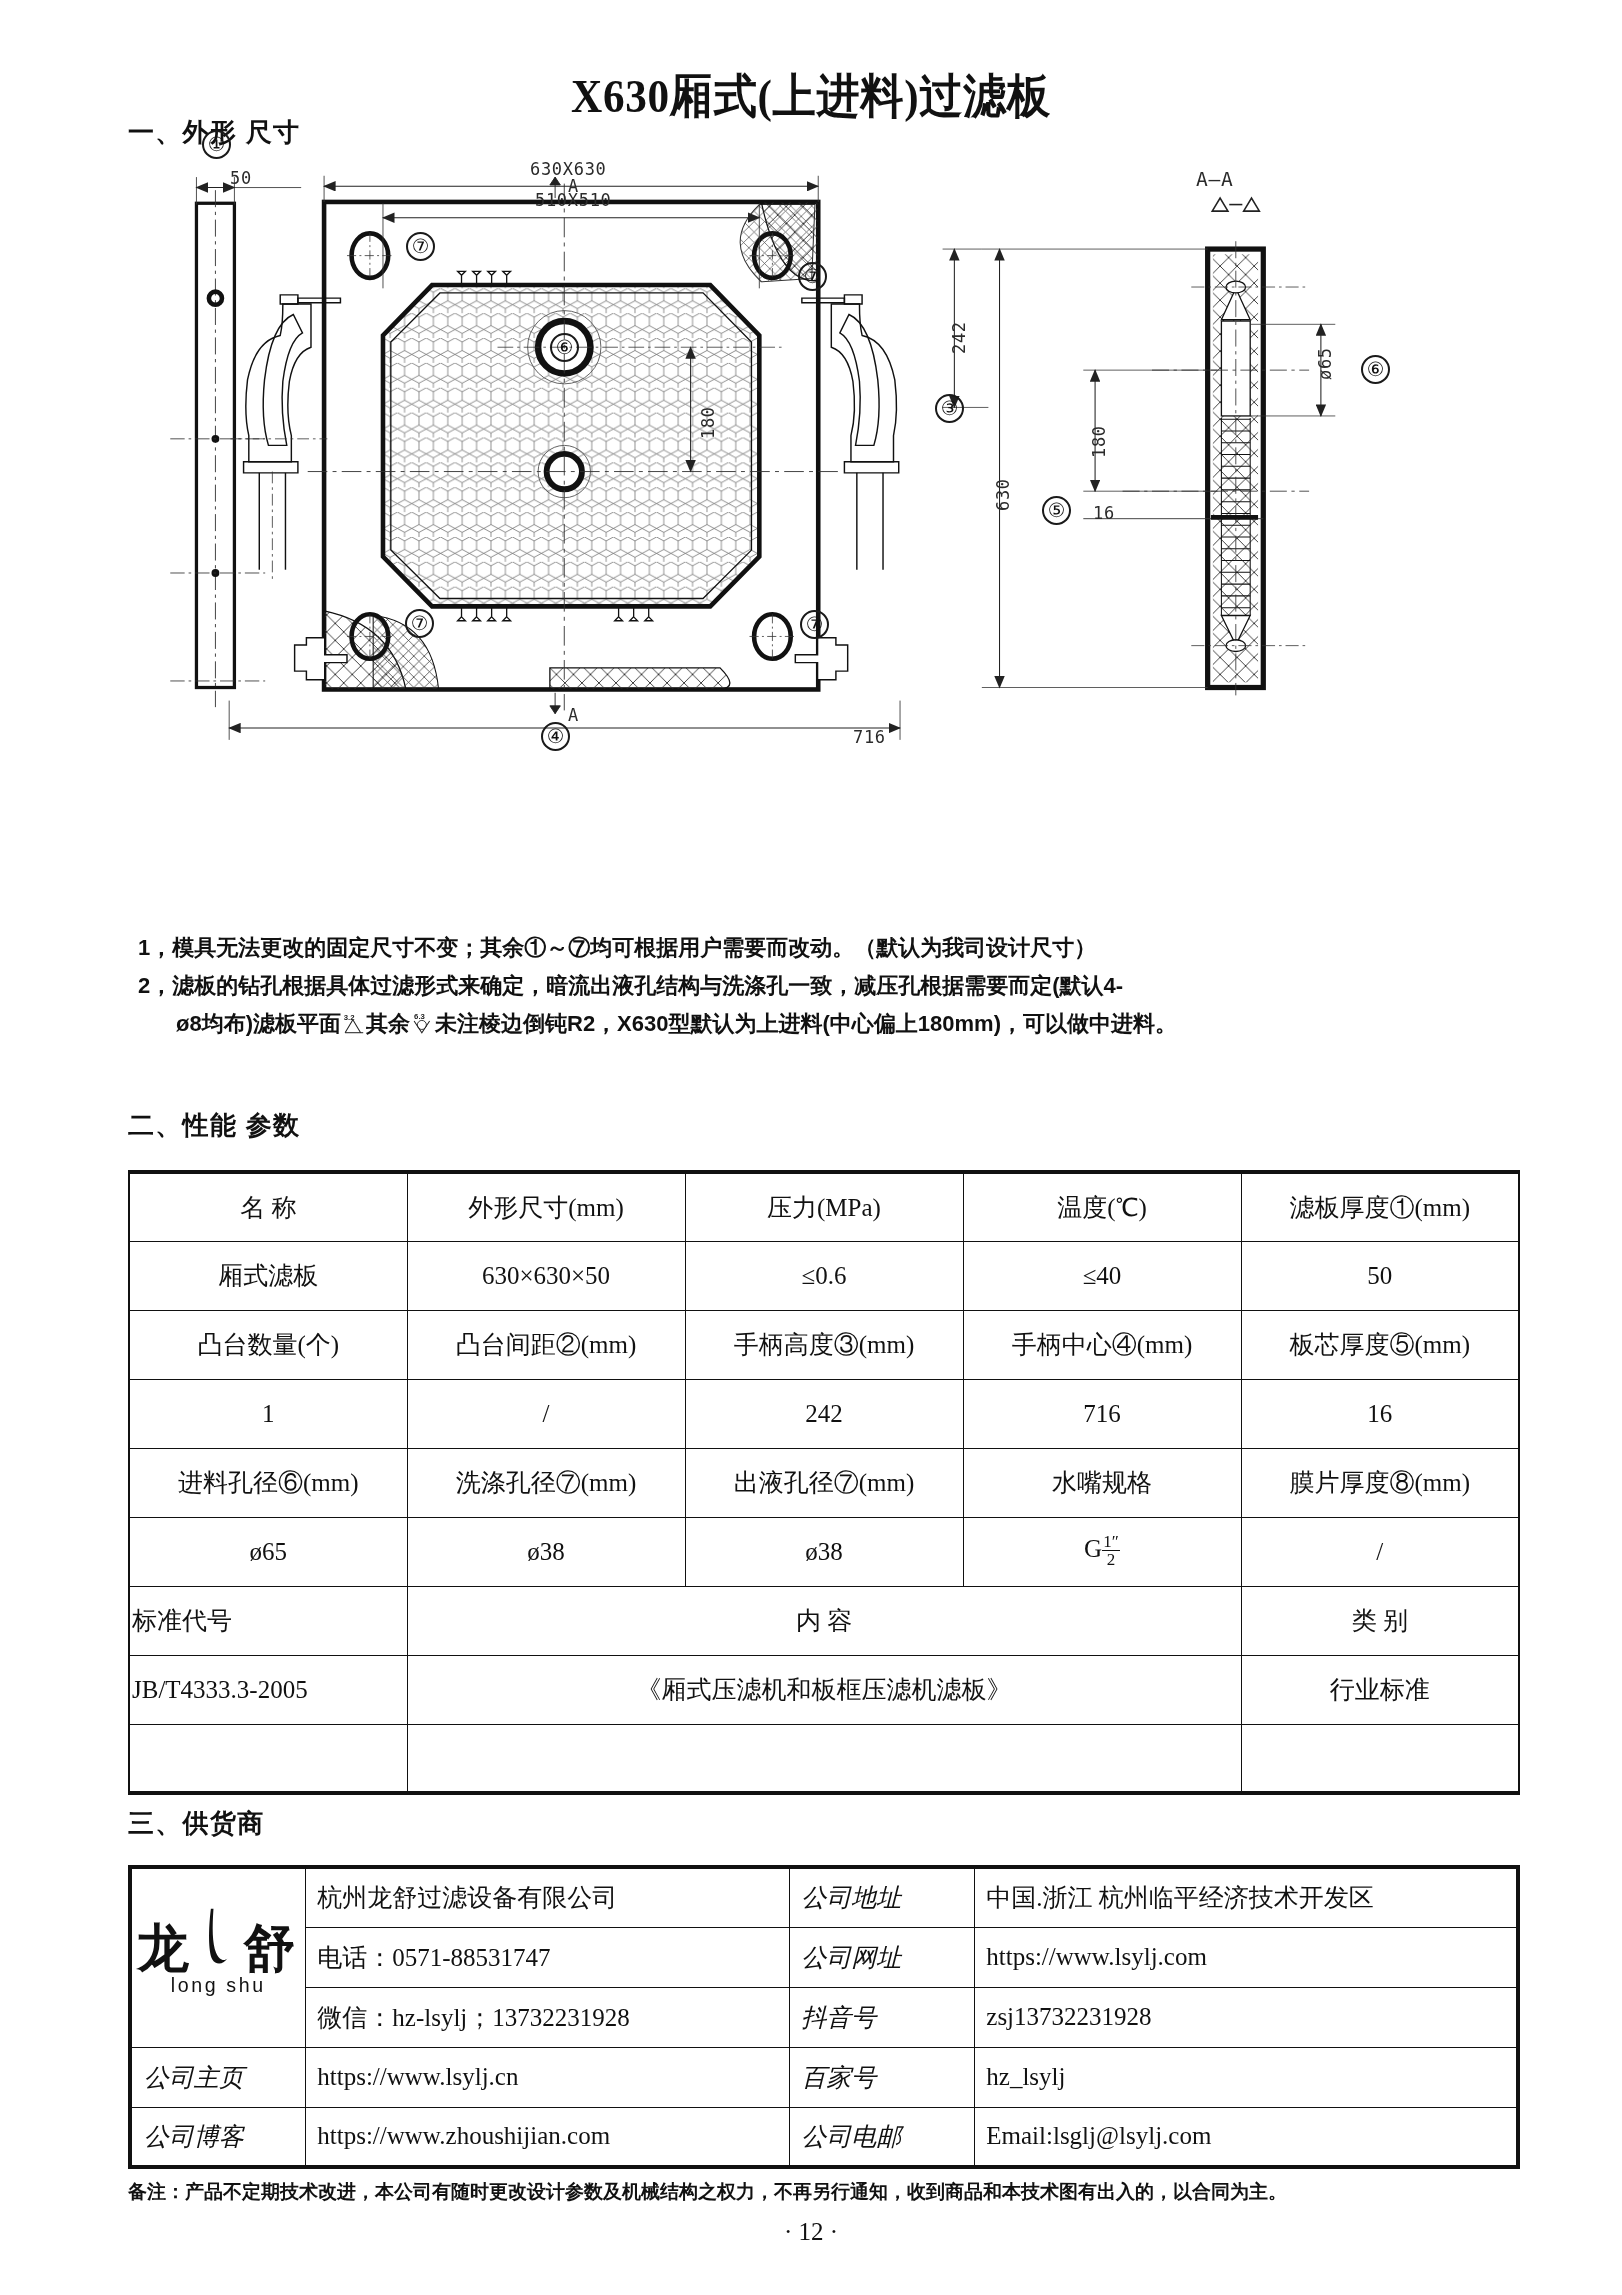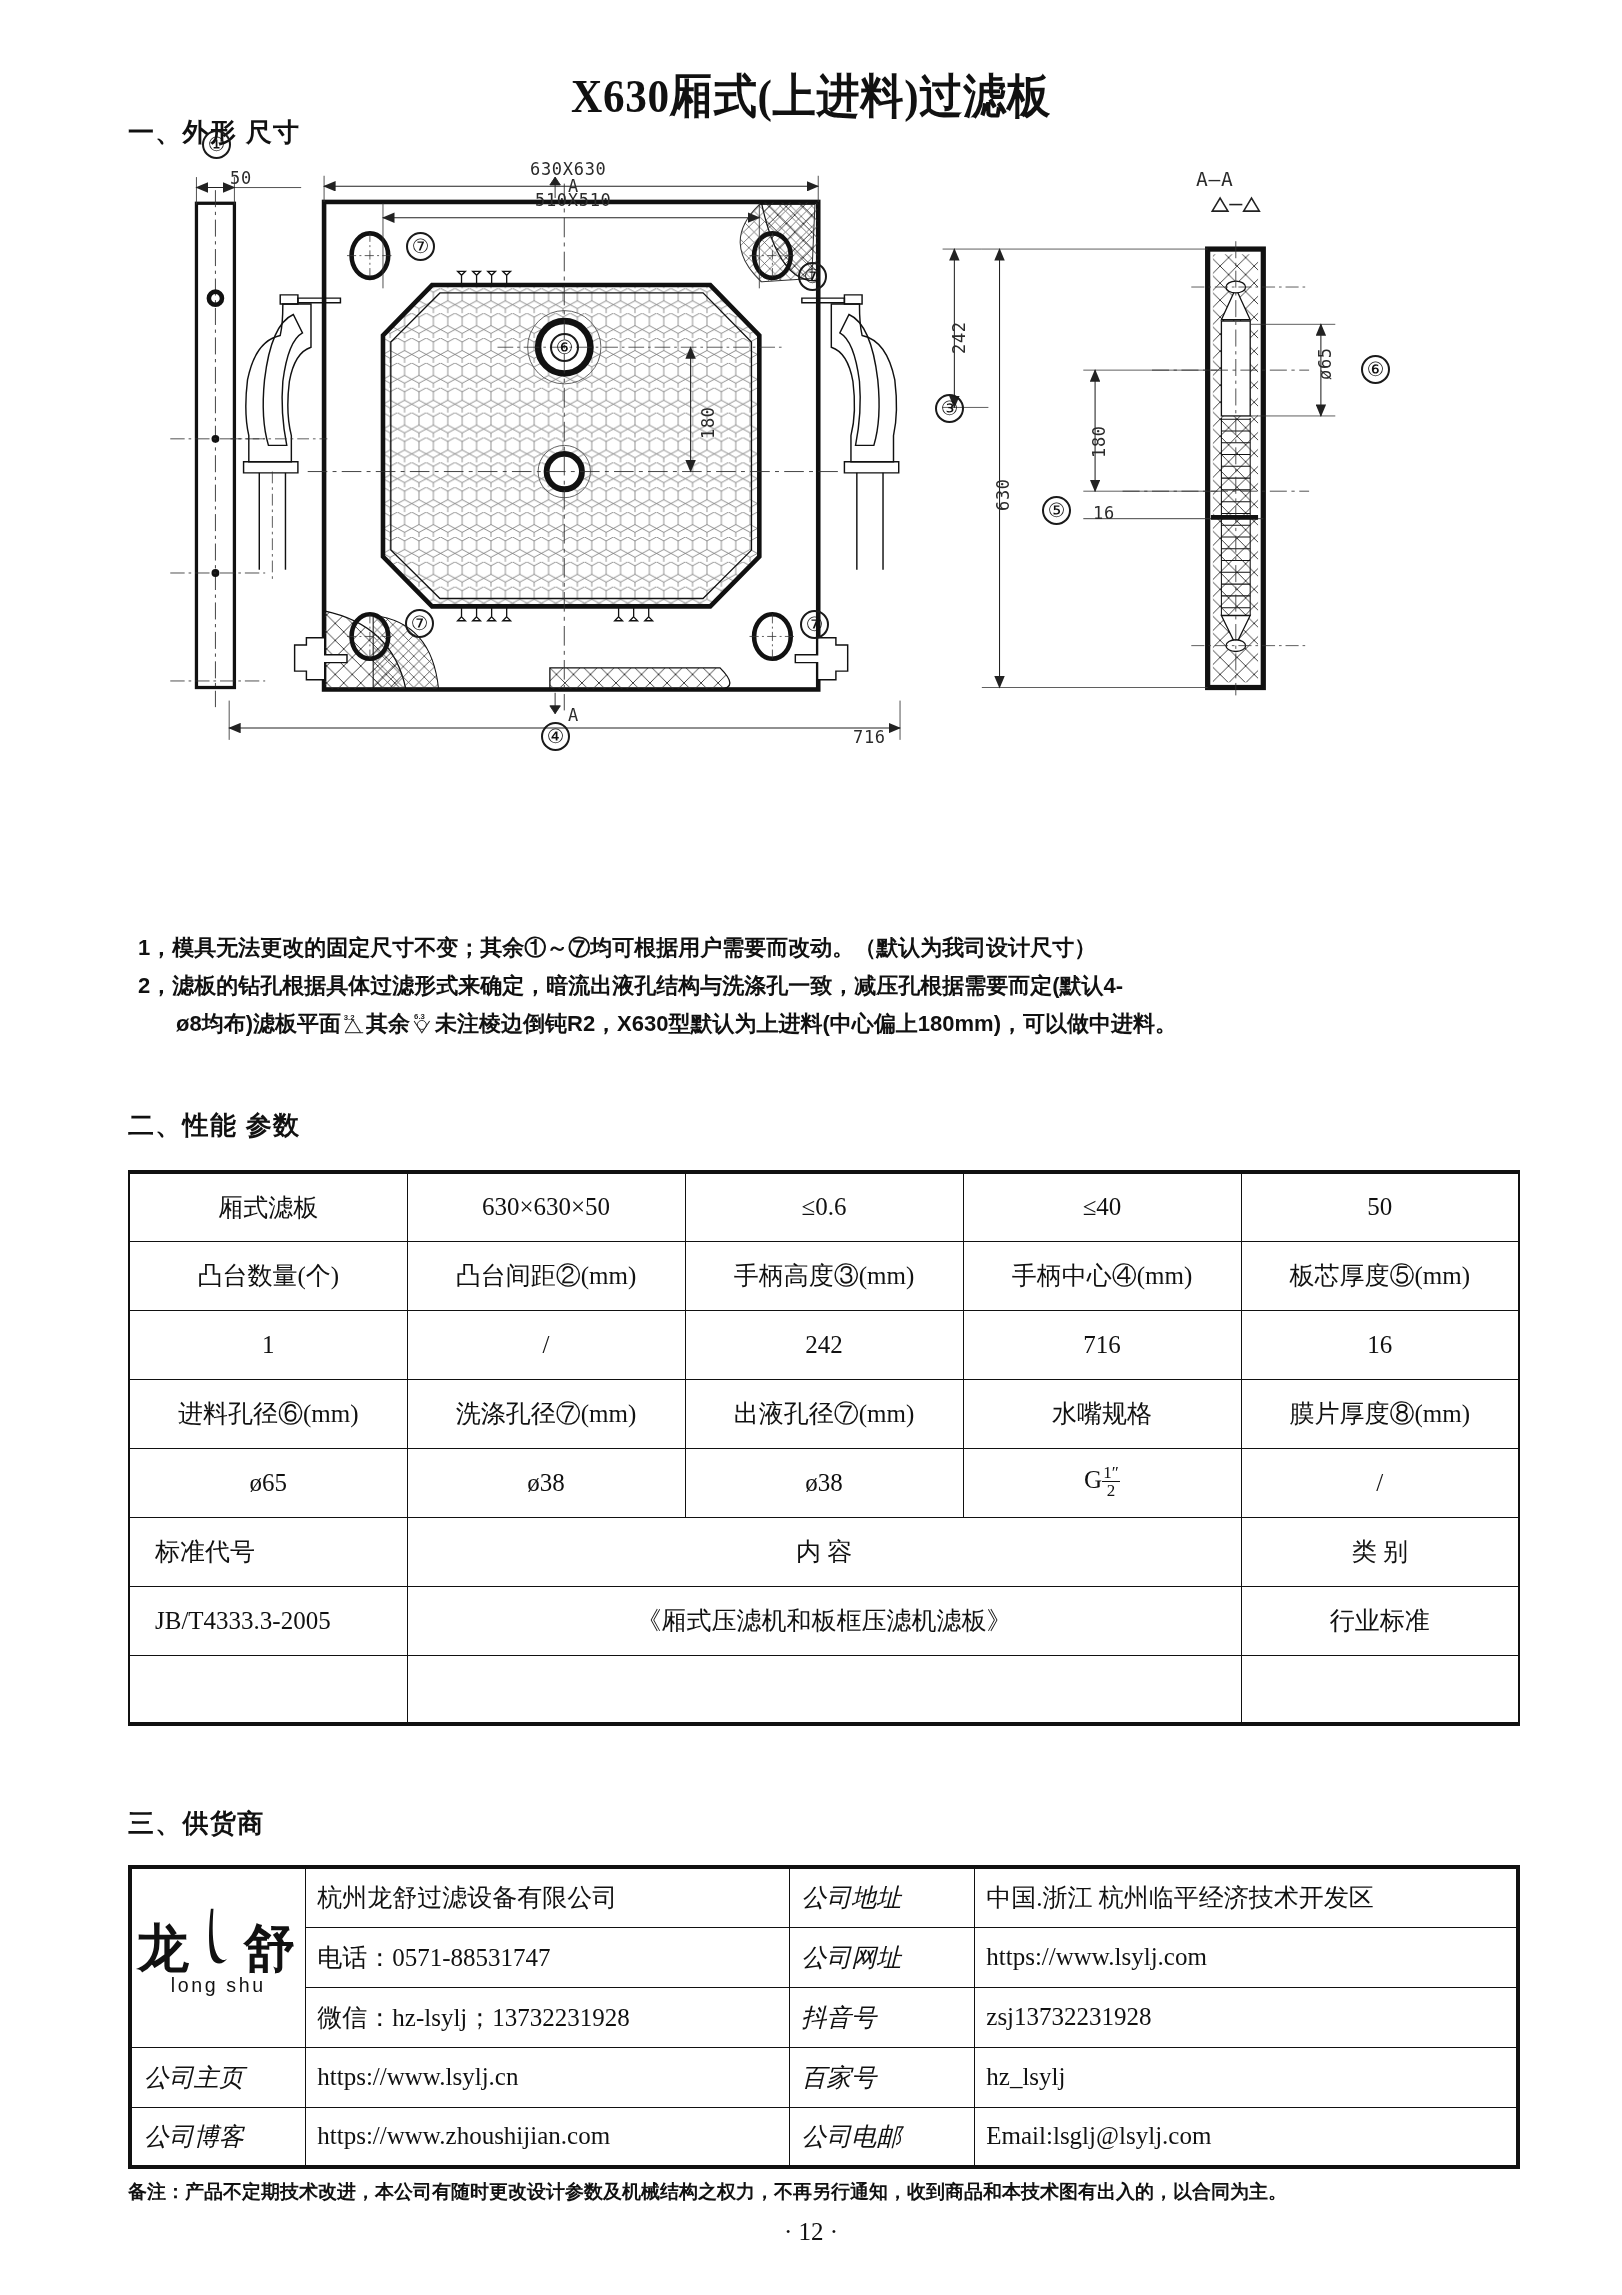"名 称" tr { html: none -> <tr> <td>名 称</td> <td>外形尺寸(mm)</td> <td>压力(MPa)</td> <td>温度(℃)</td> <td>滤板厚度①(mm)</td> </tr> }
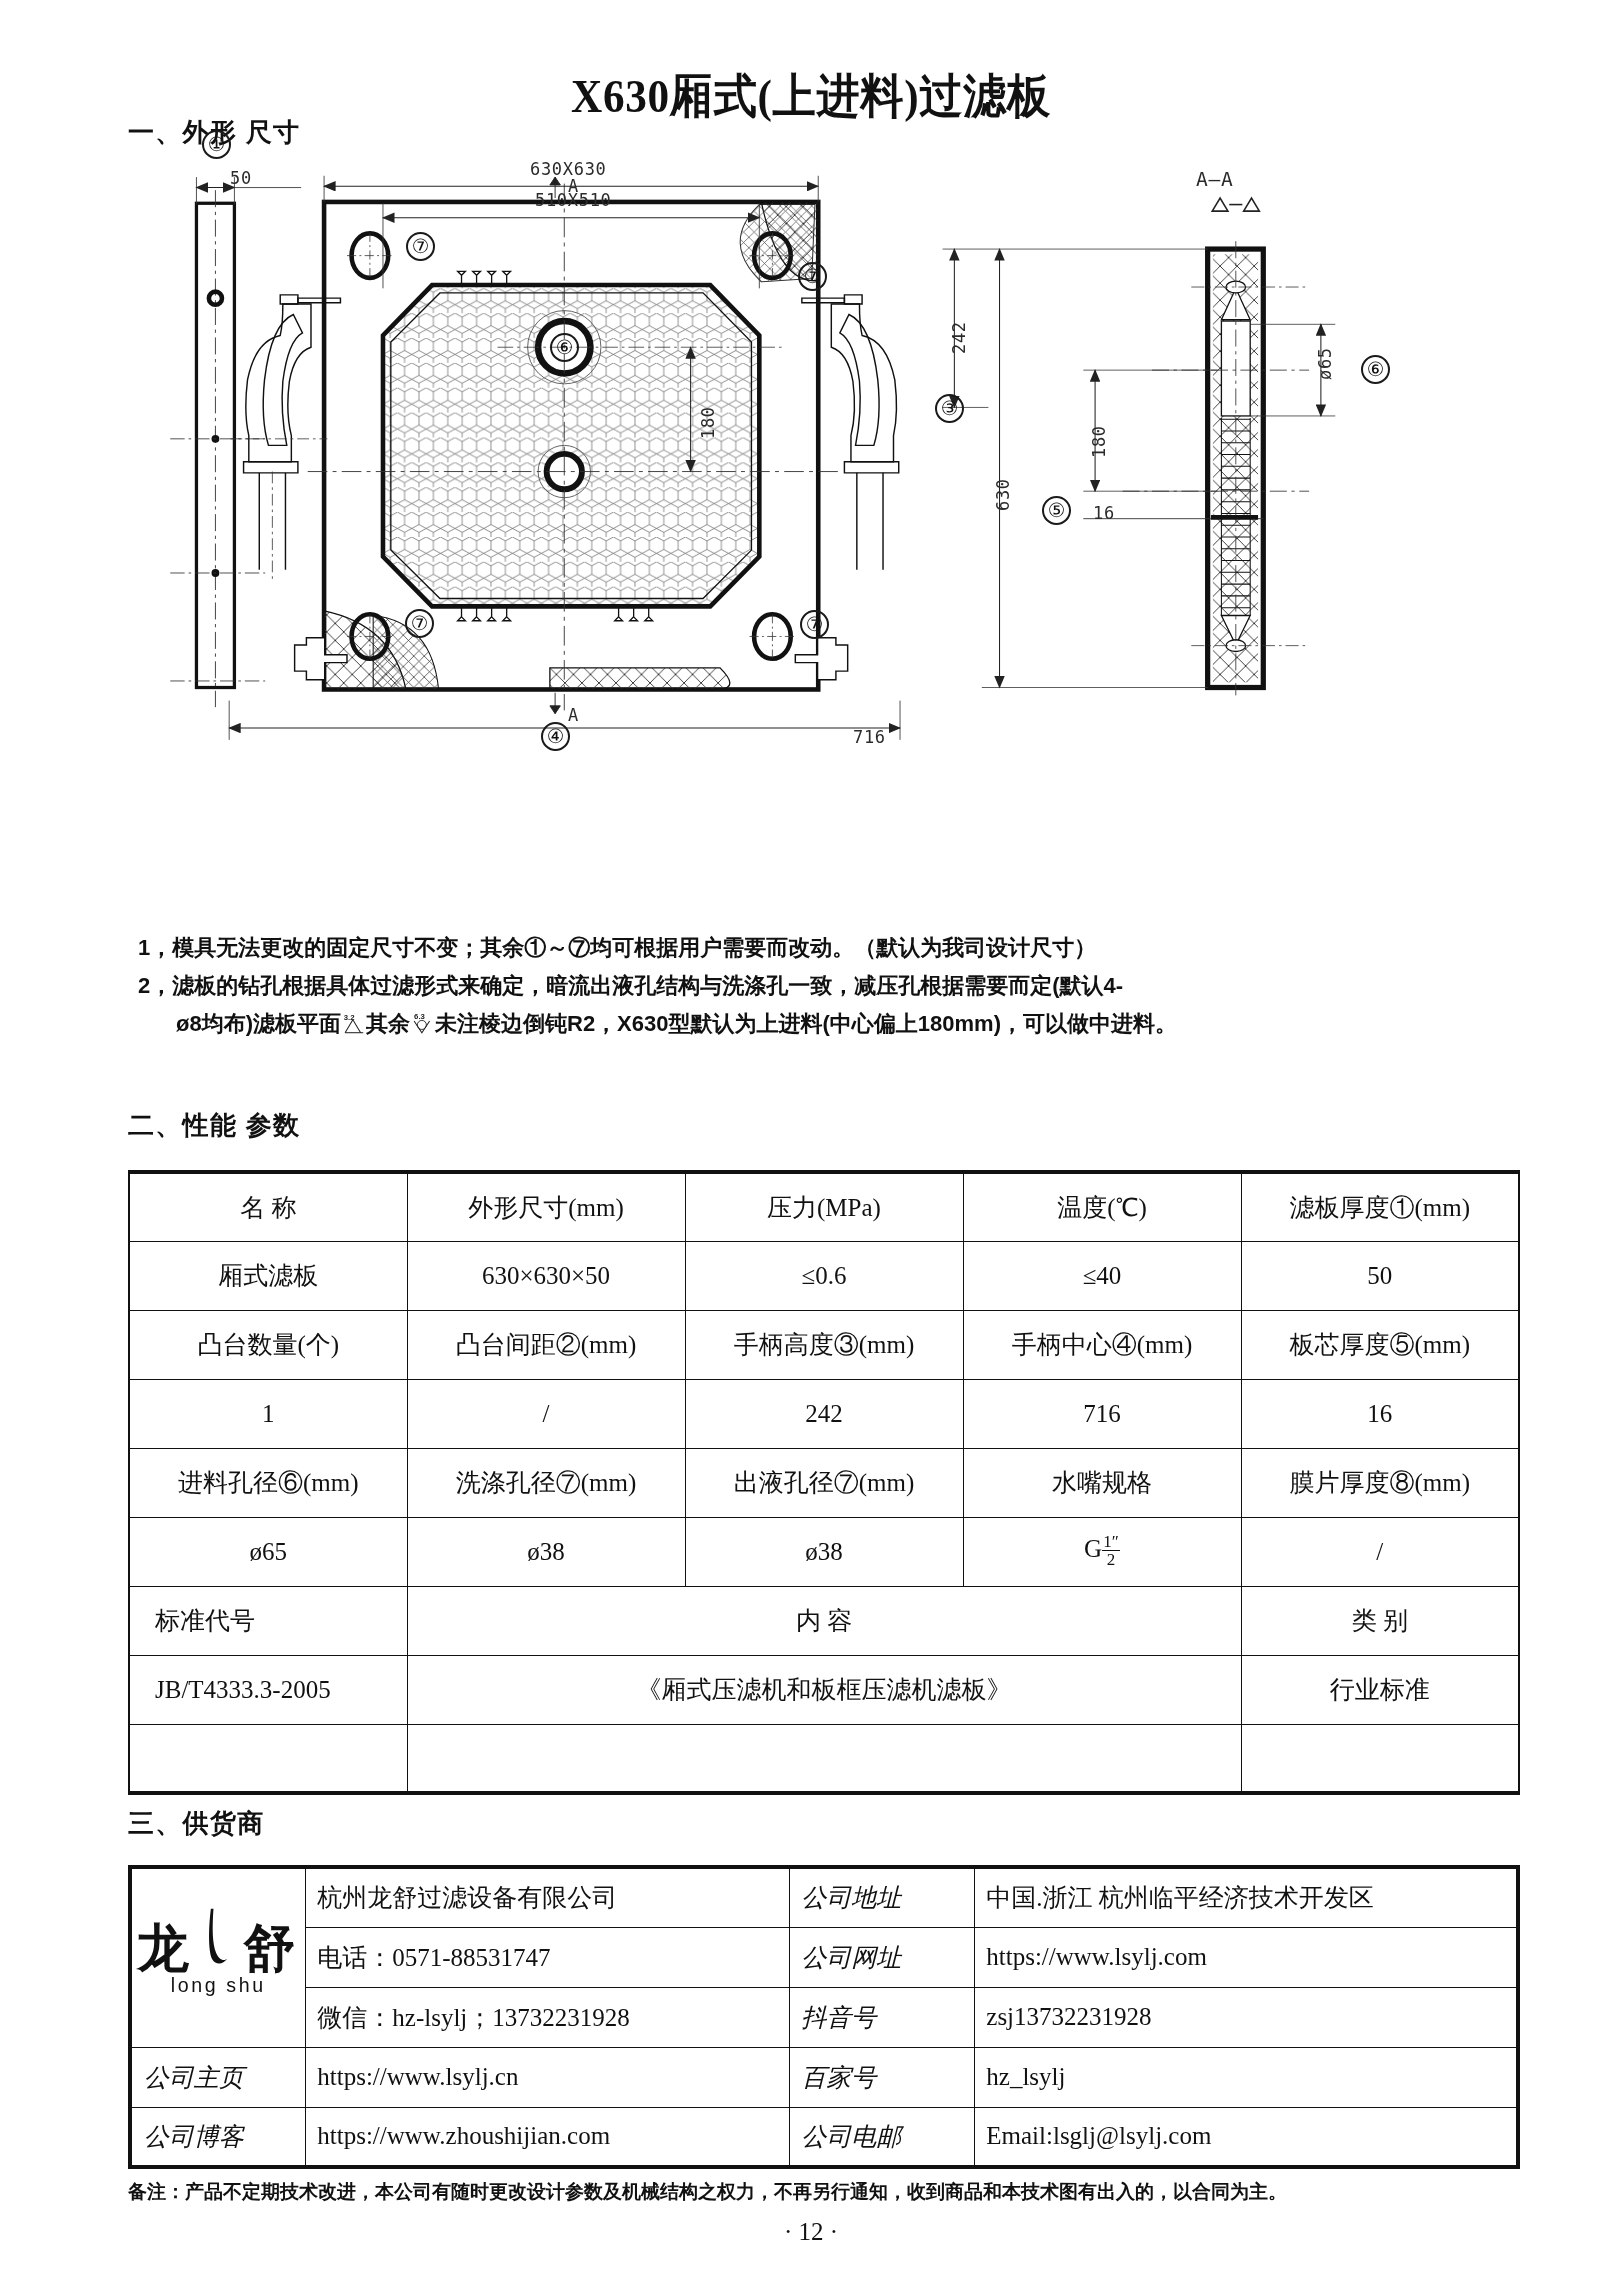"标准代号" .ptable td.lefted { padding-left: 25px -> 2px }
